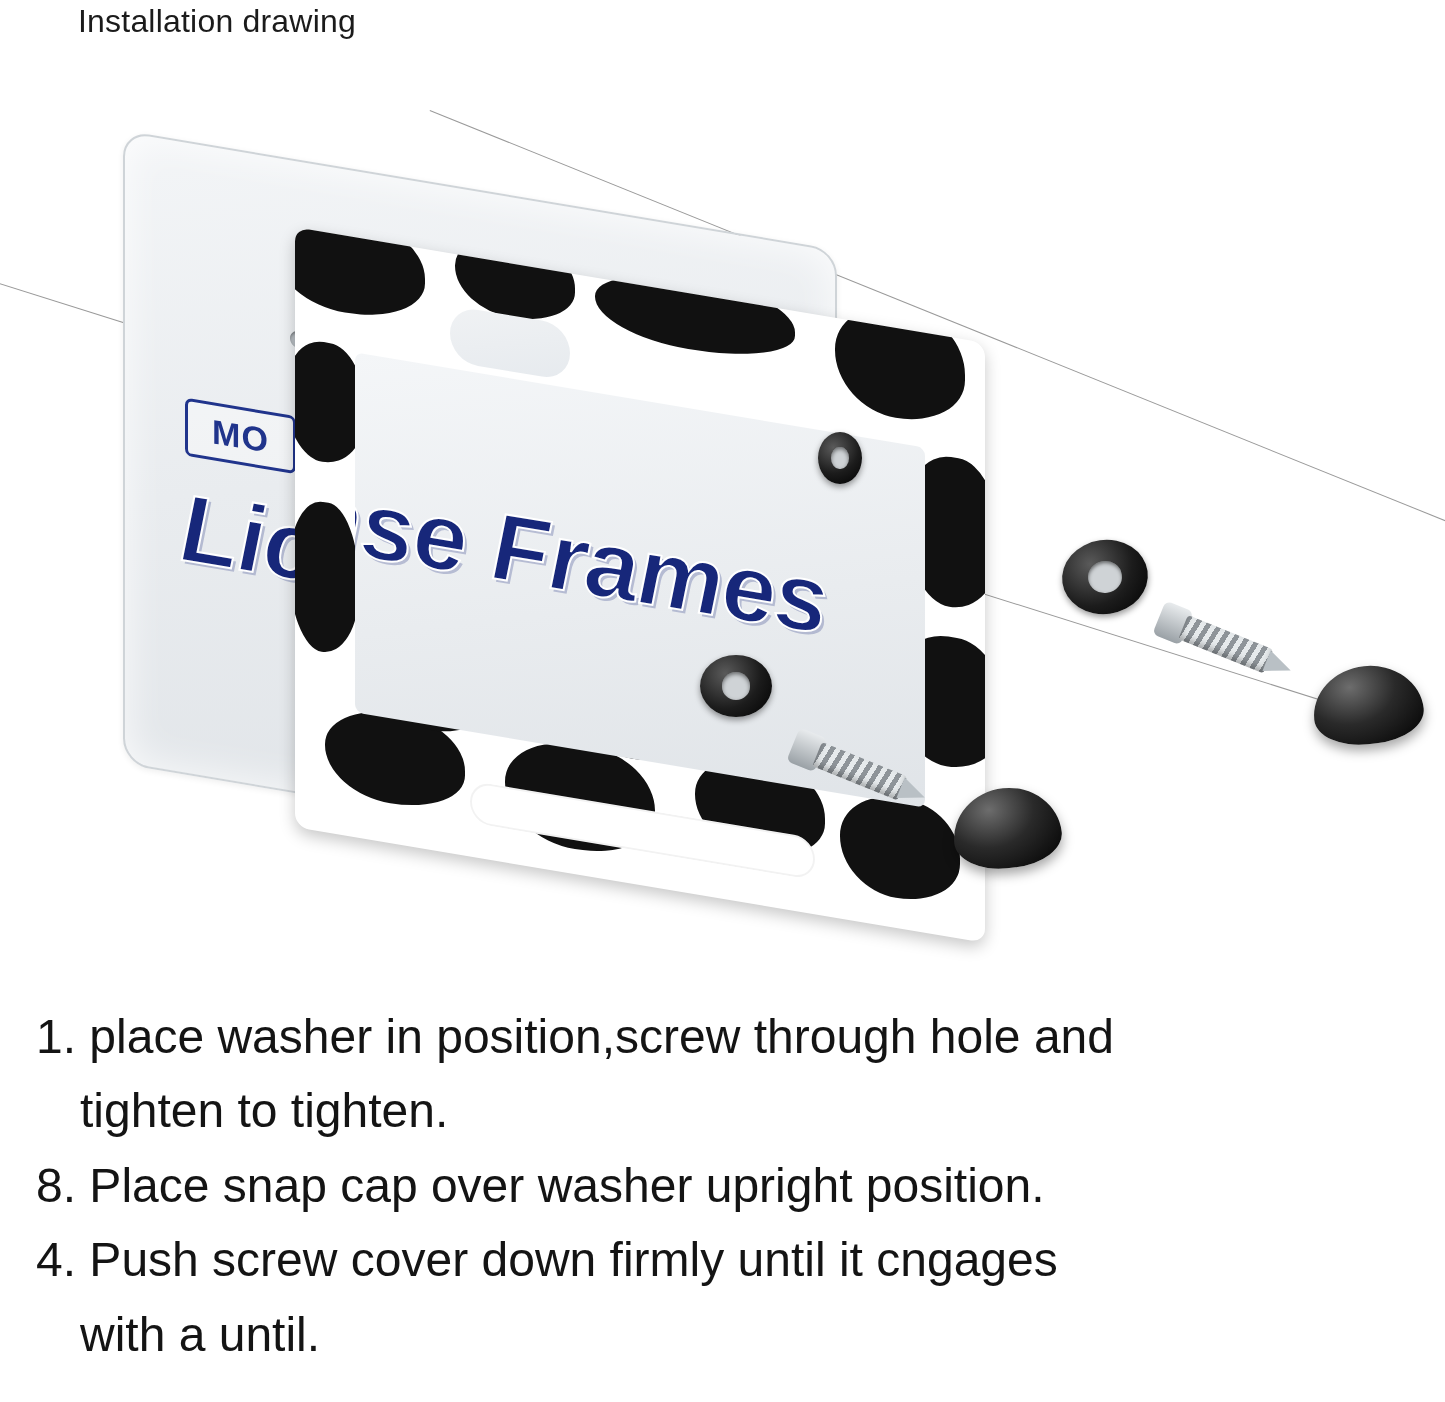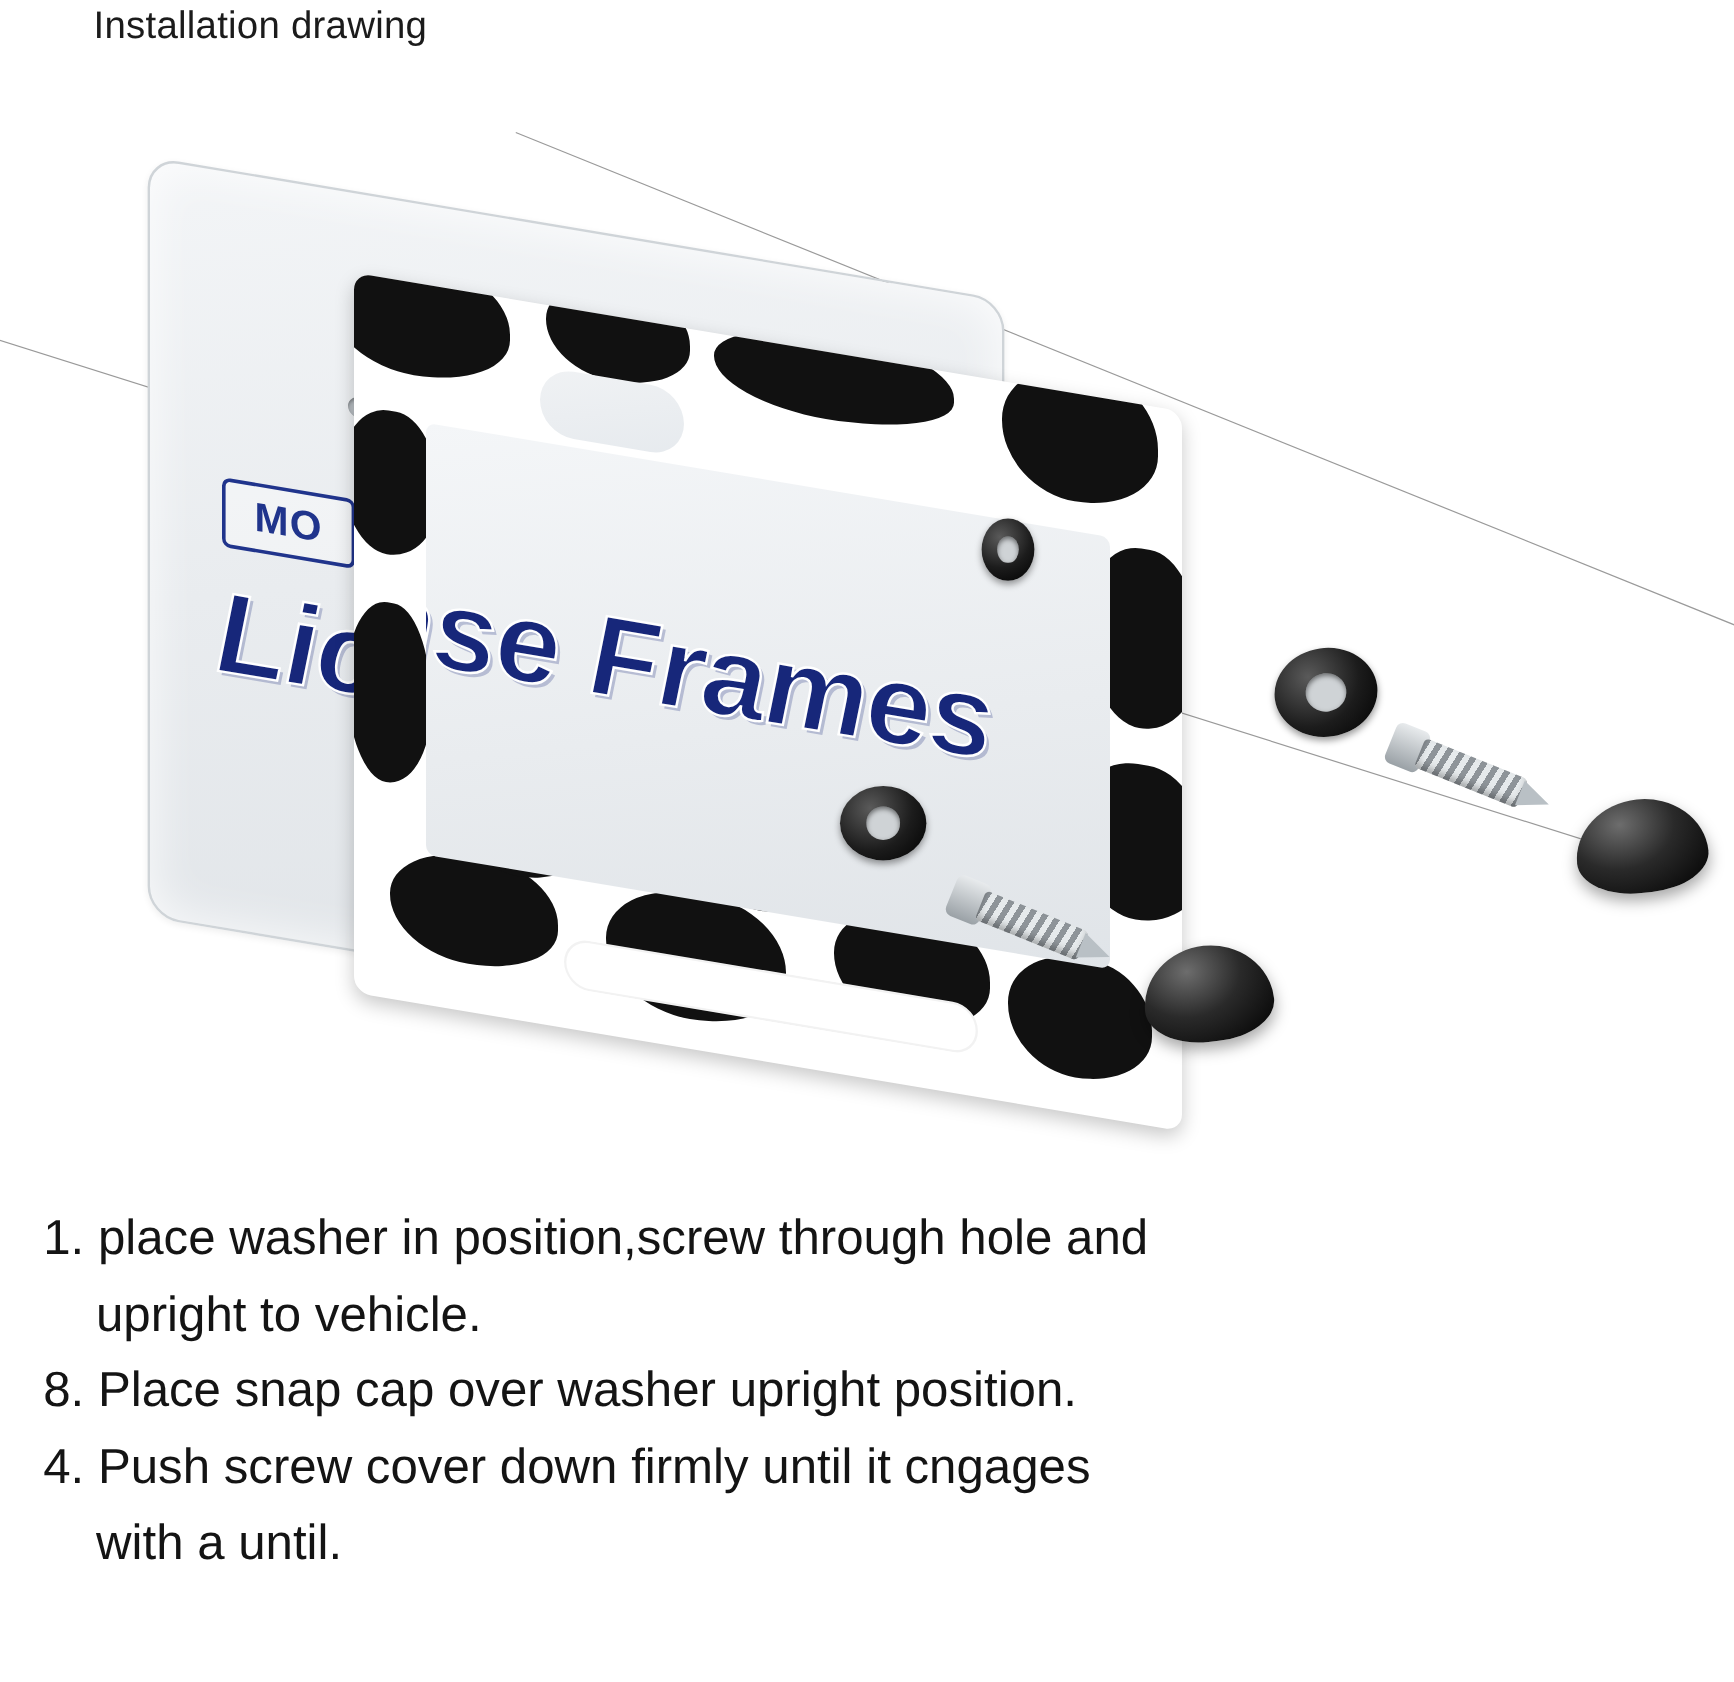"1. place washer in position,screw" .instructions { font-size: 41px -> 48px }
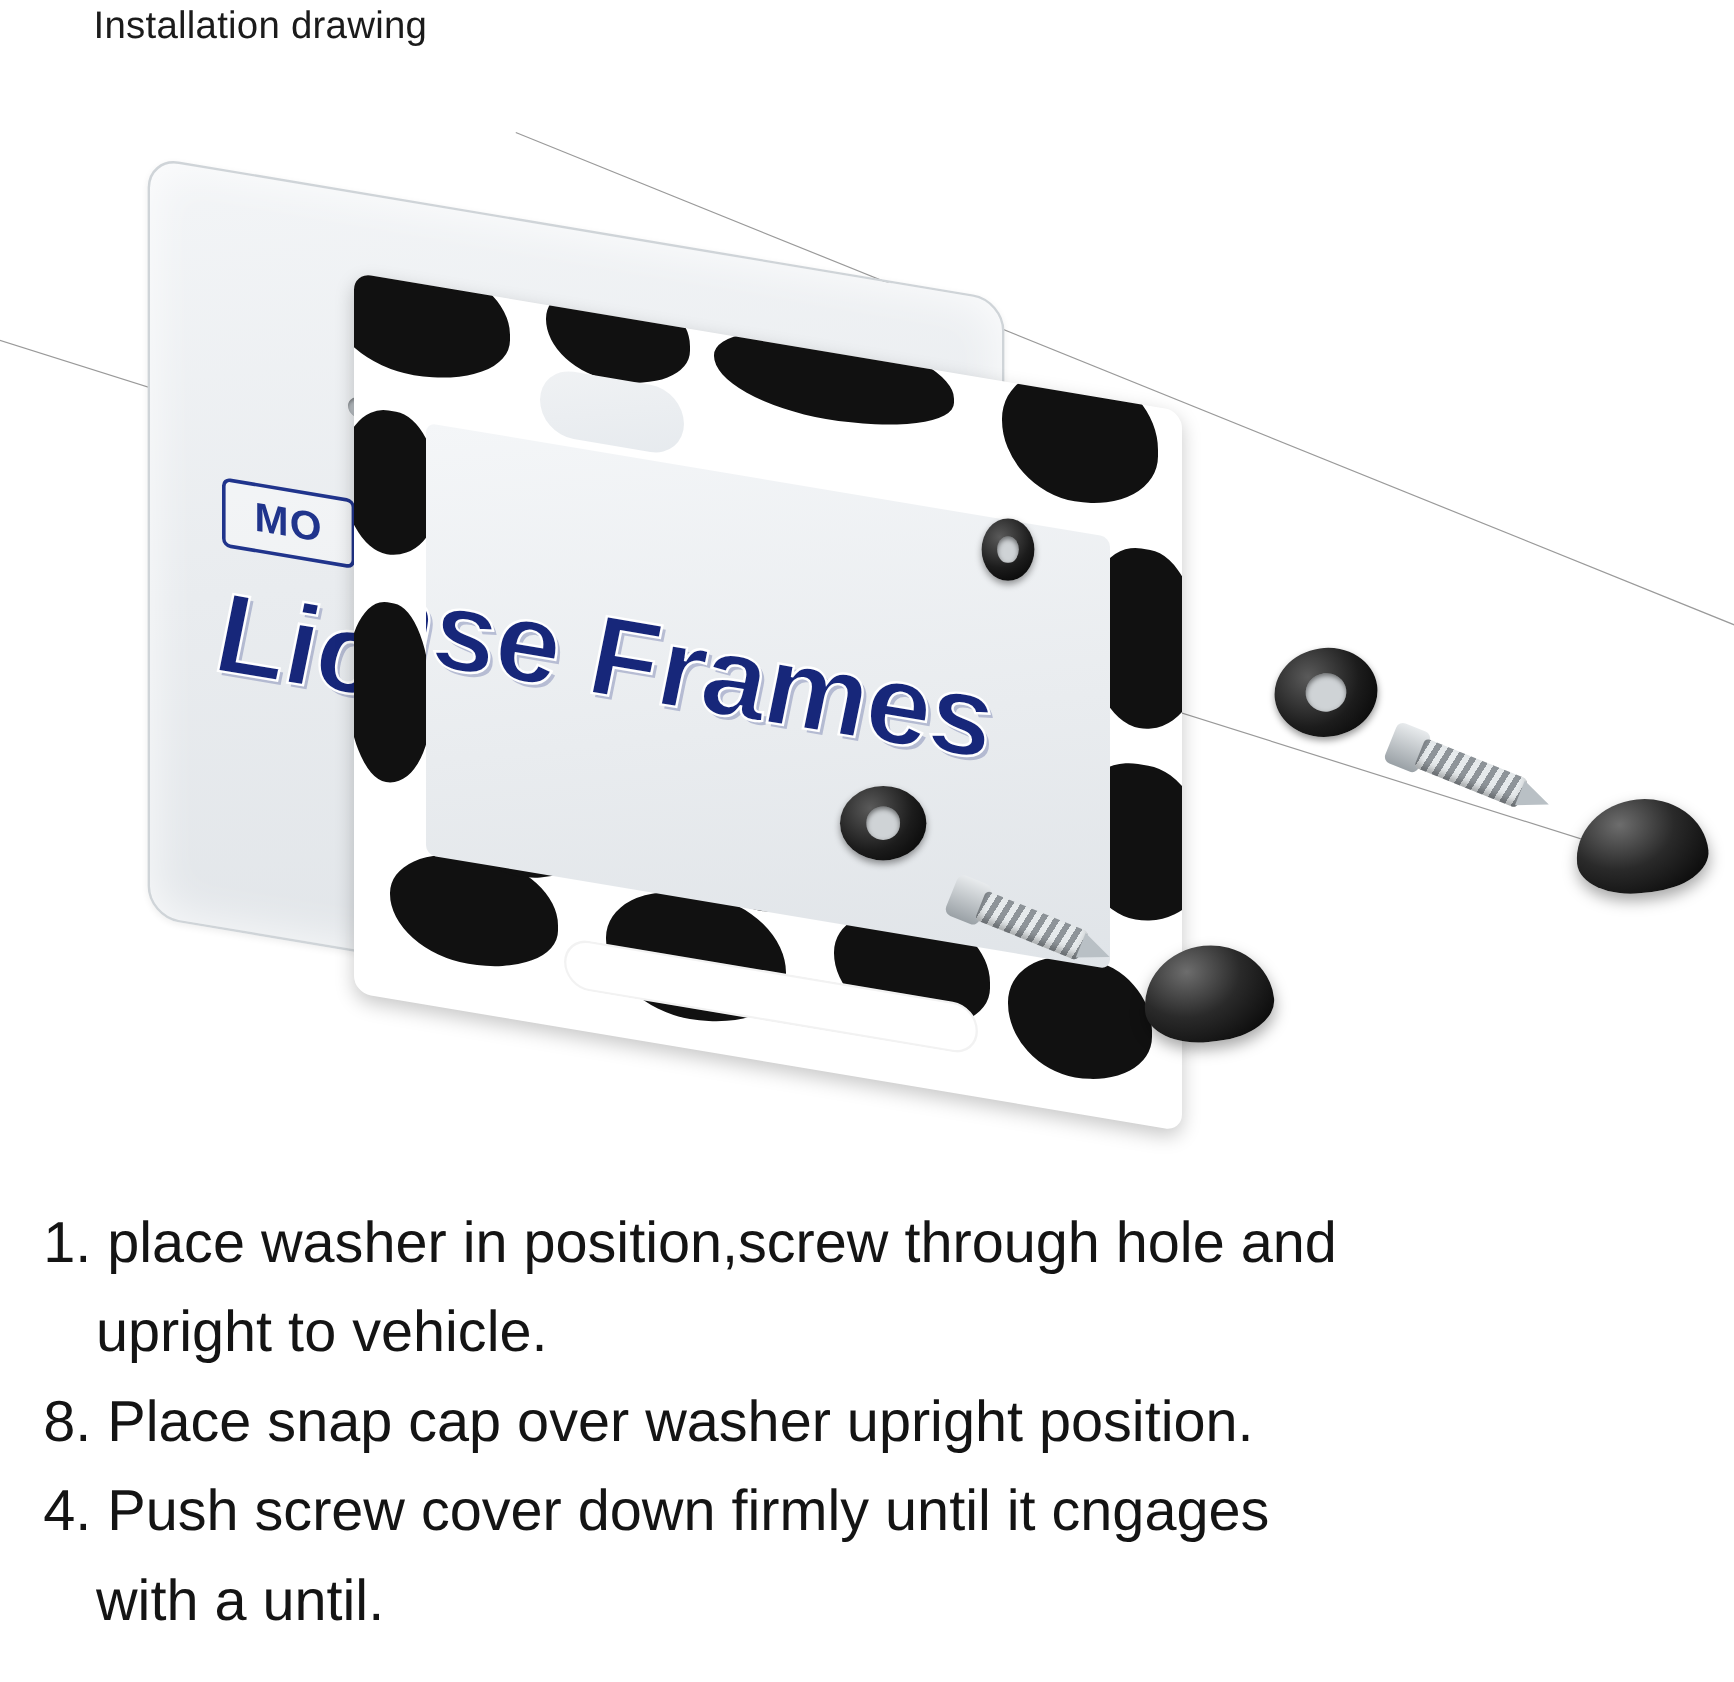"upright to vehicle." div.line { text: upright to vehicle -> tighten to tighten }
